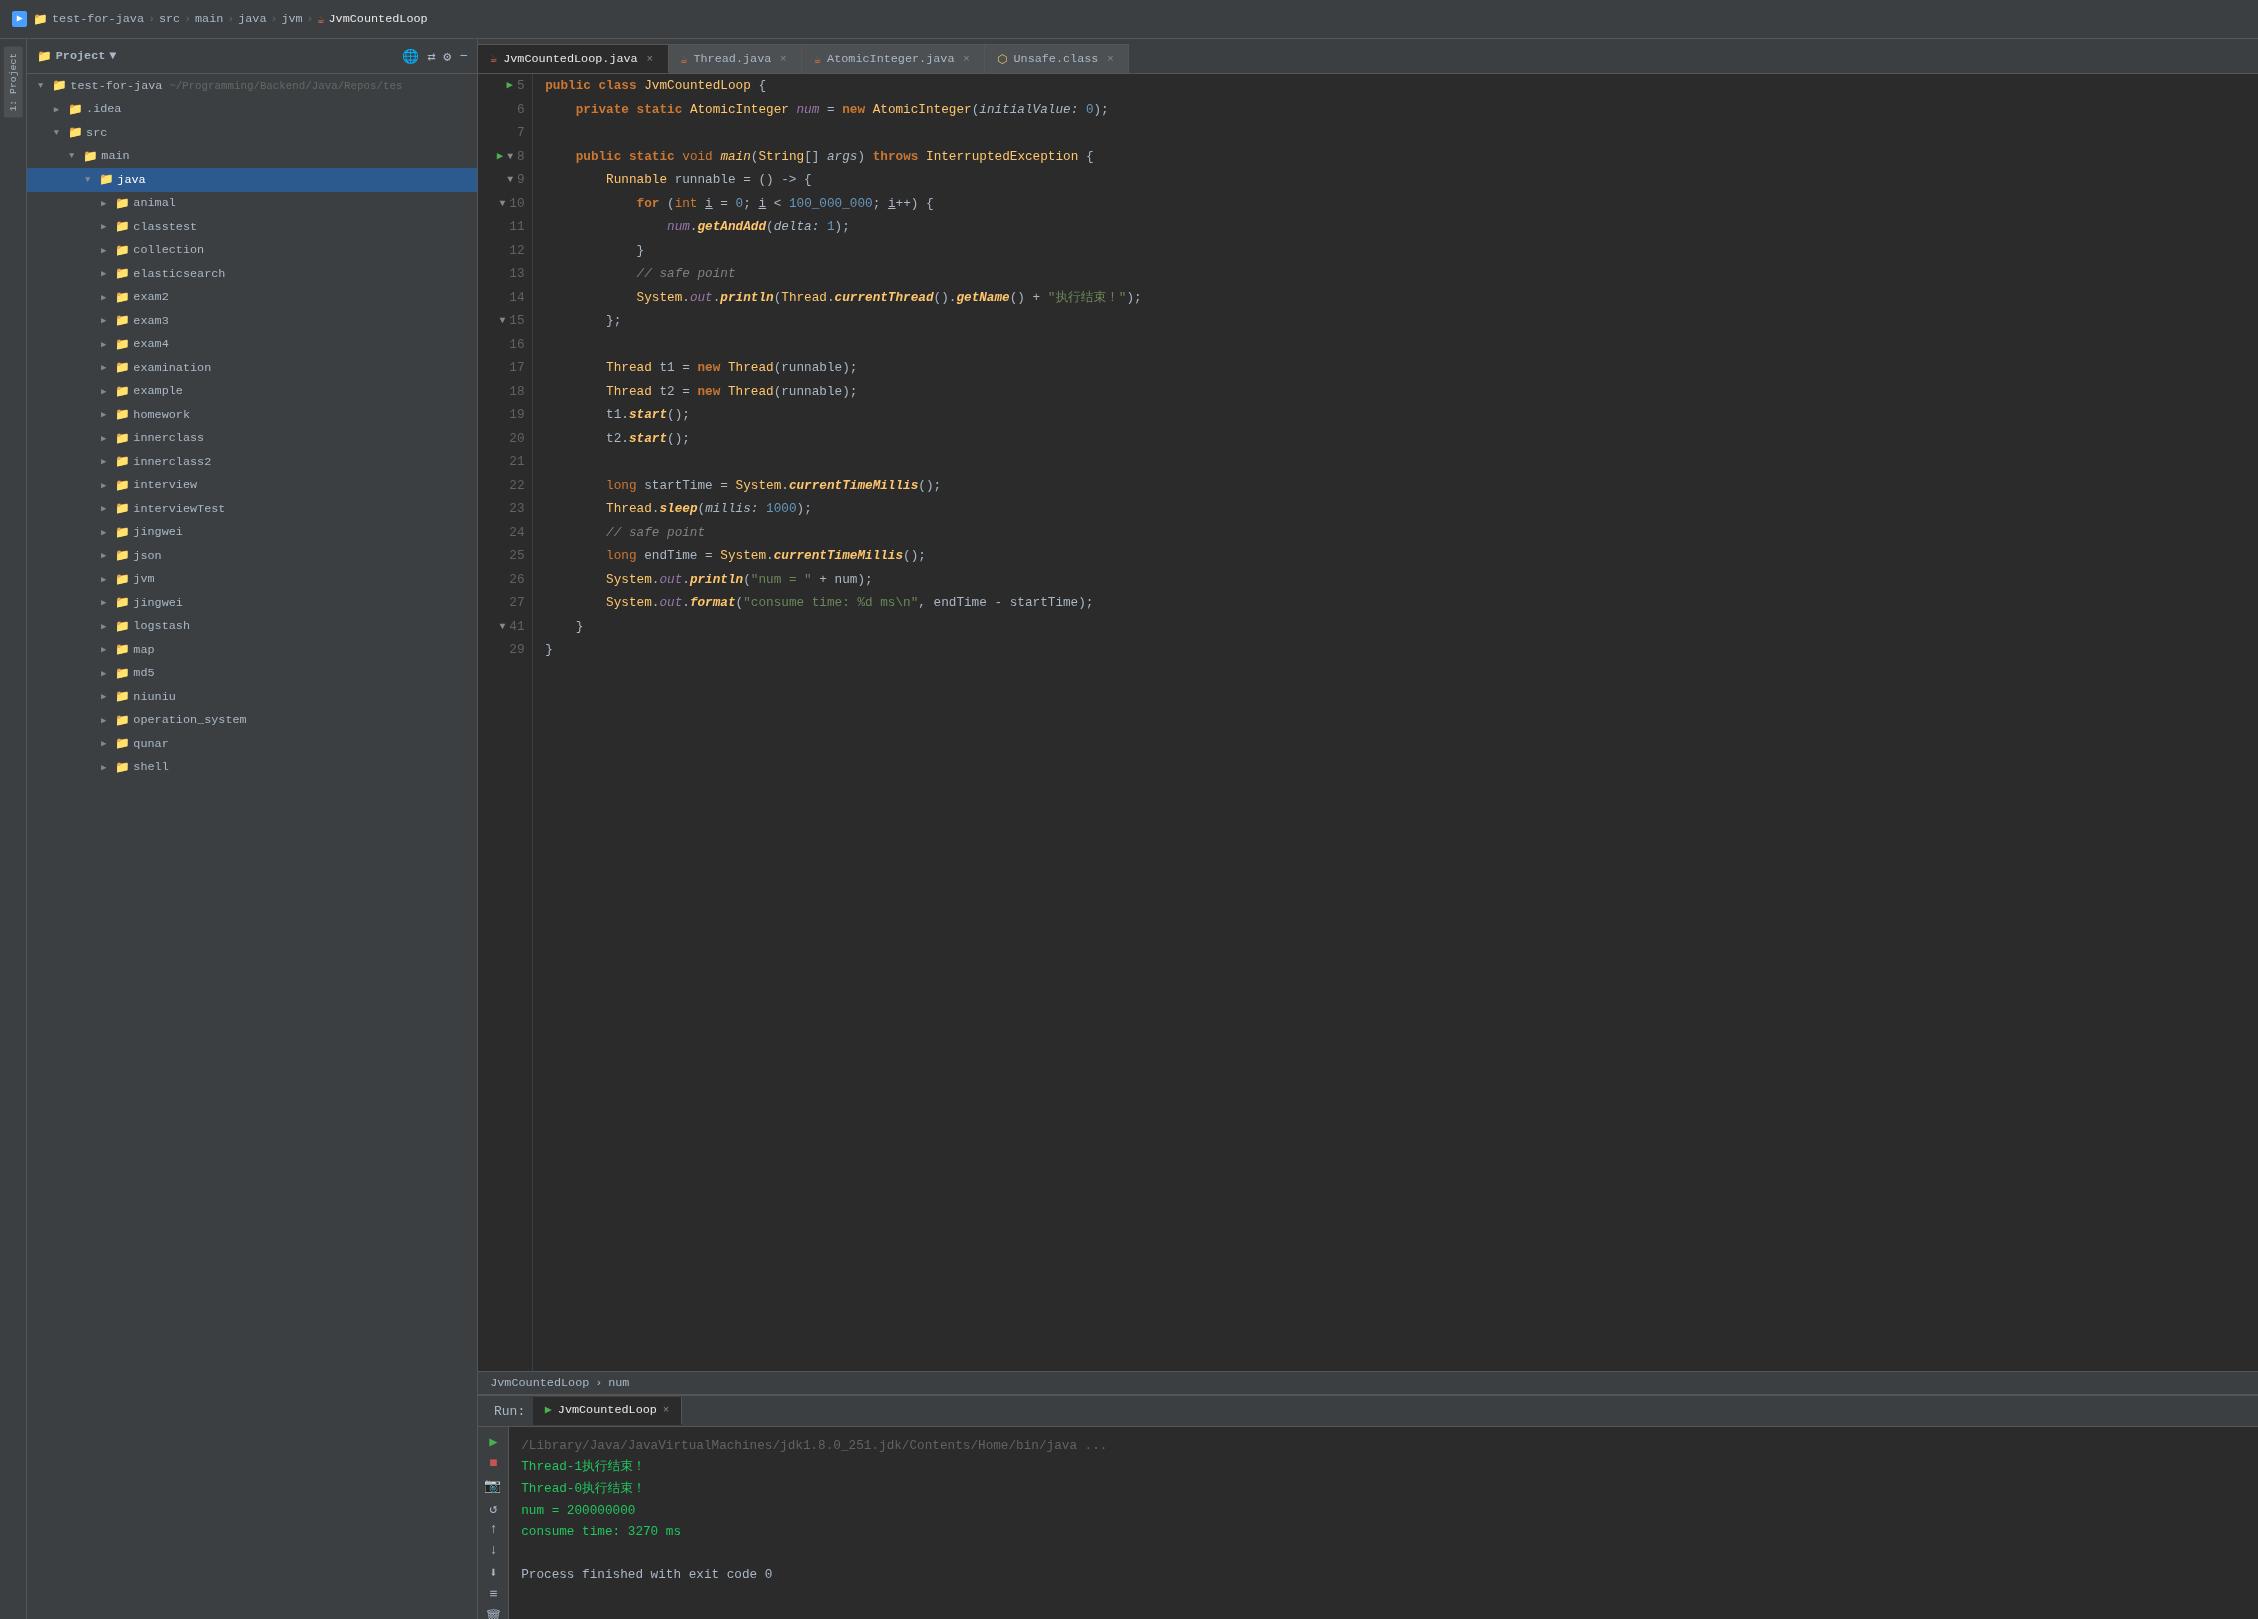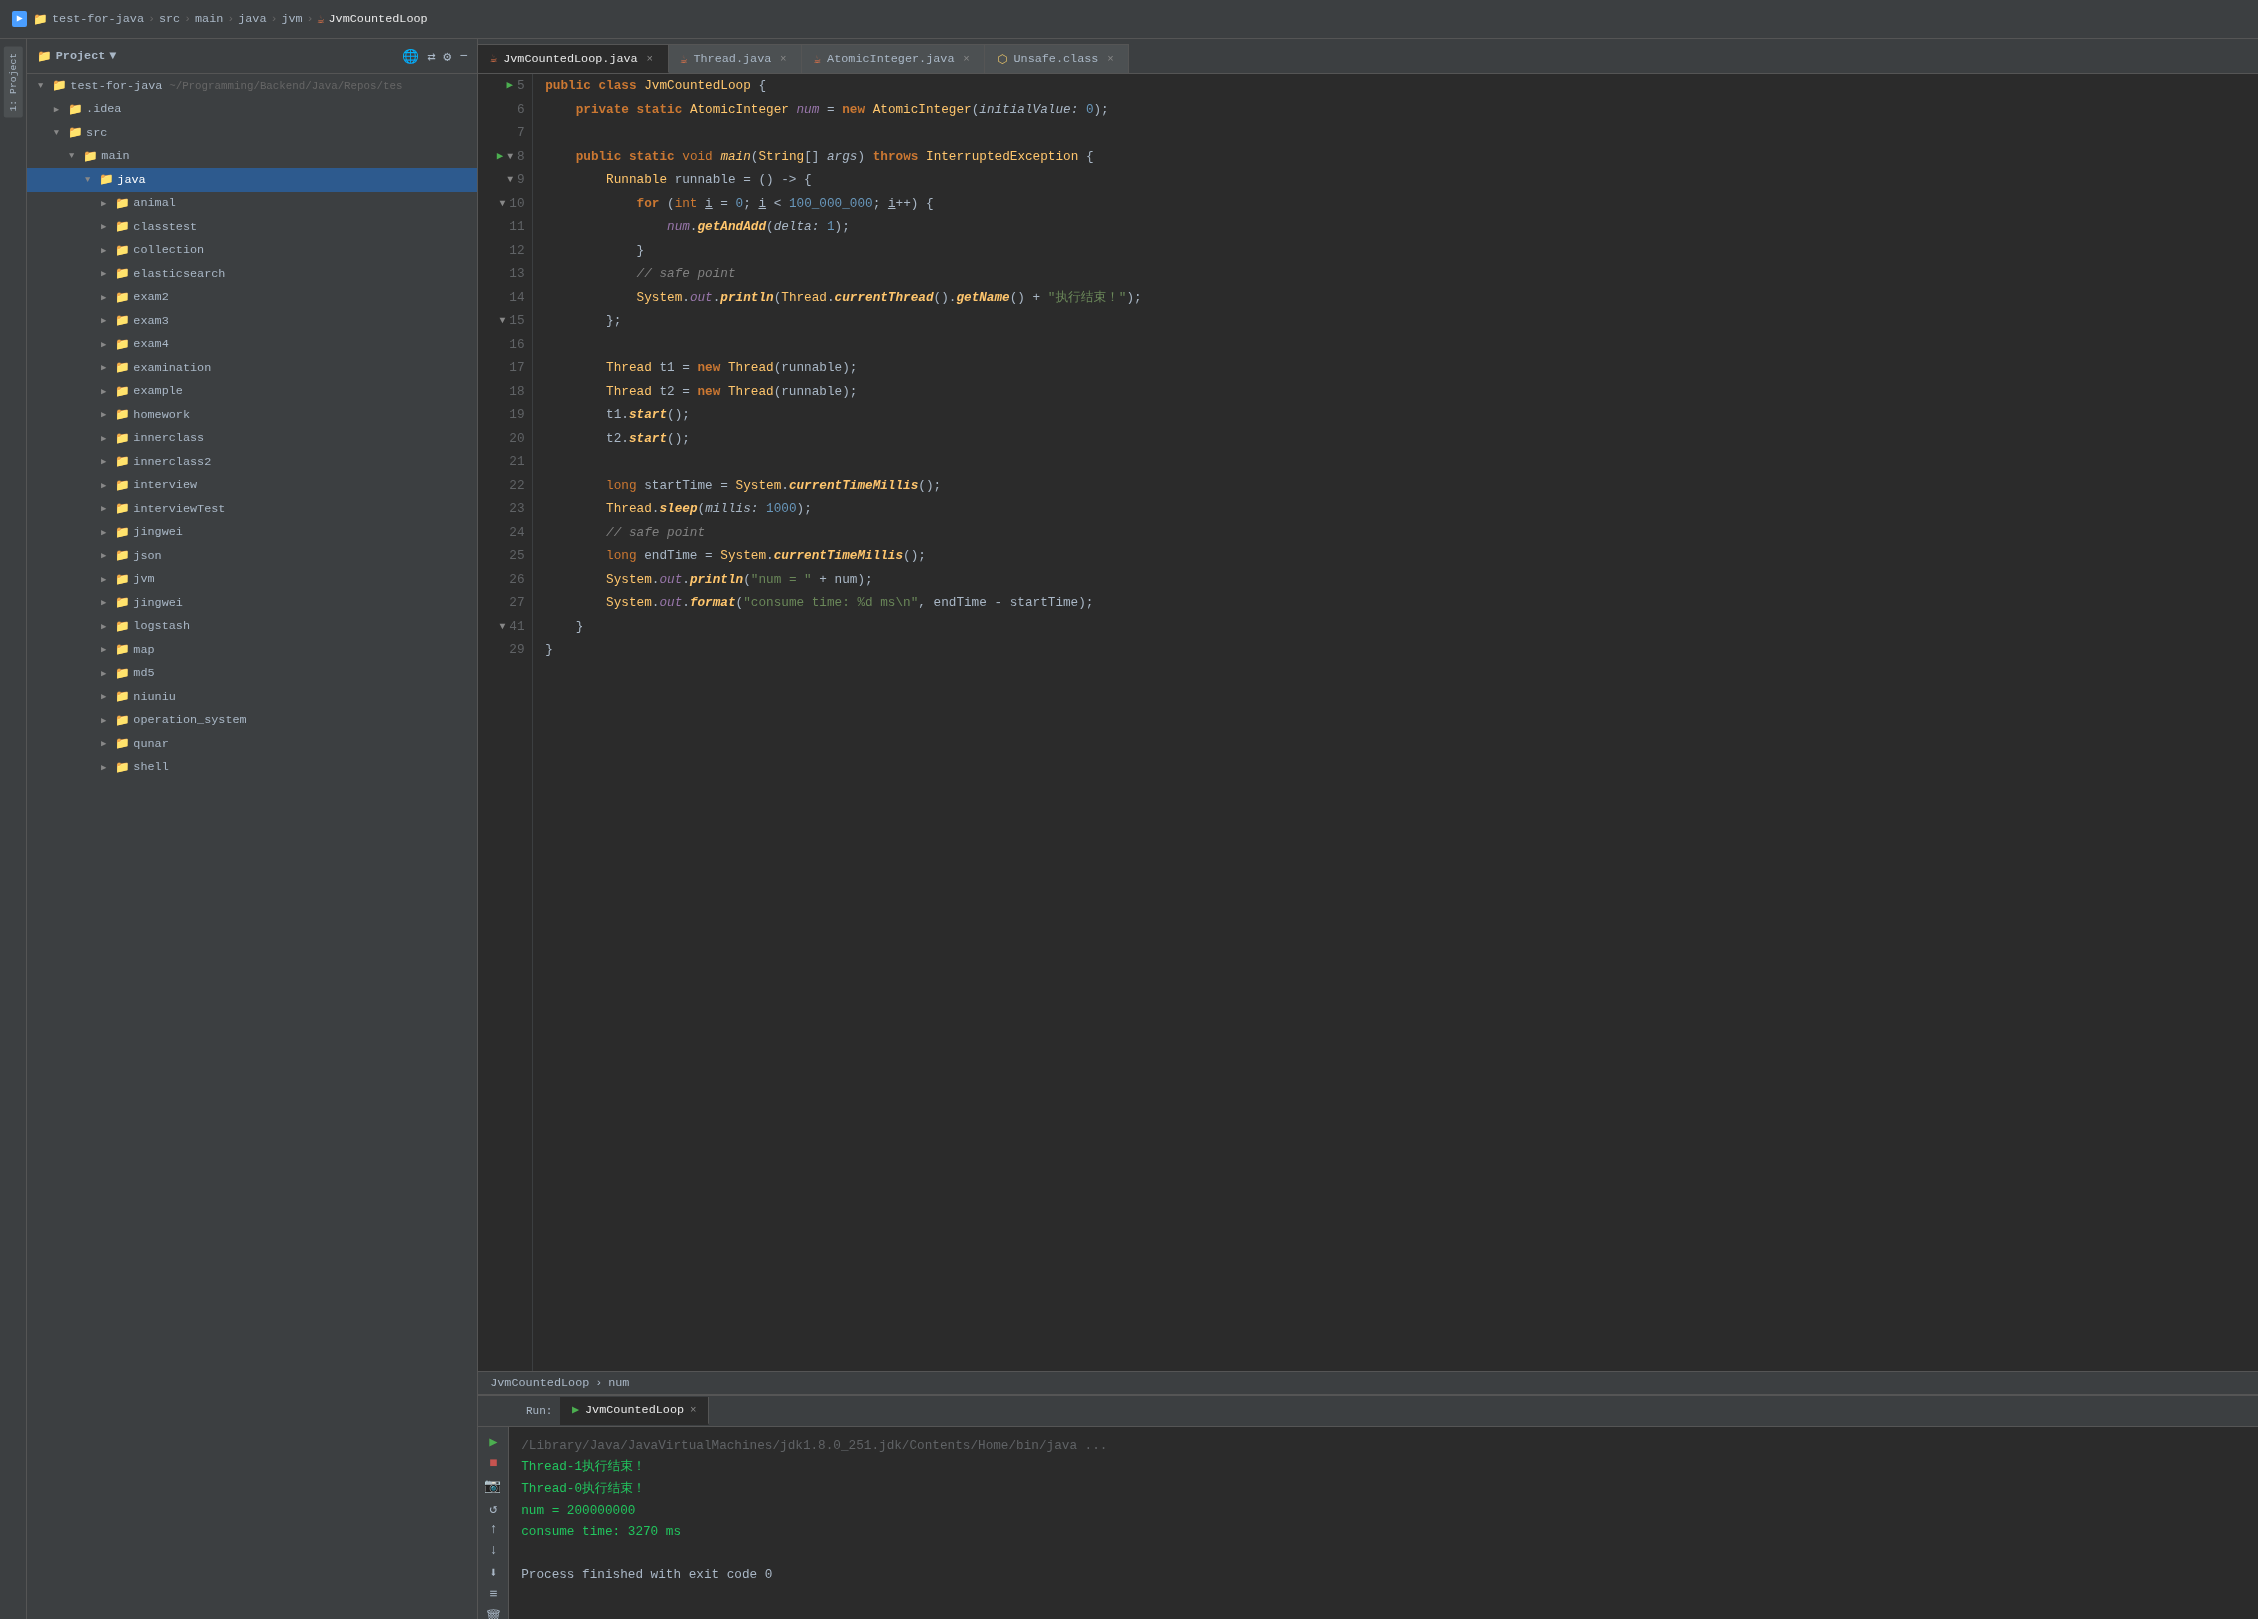"Run:" span { font-size: 11px -> 13px; margin-left: 32px -> none }
